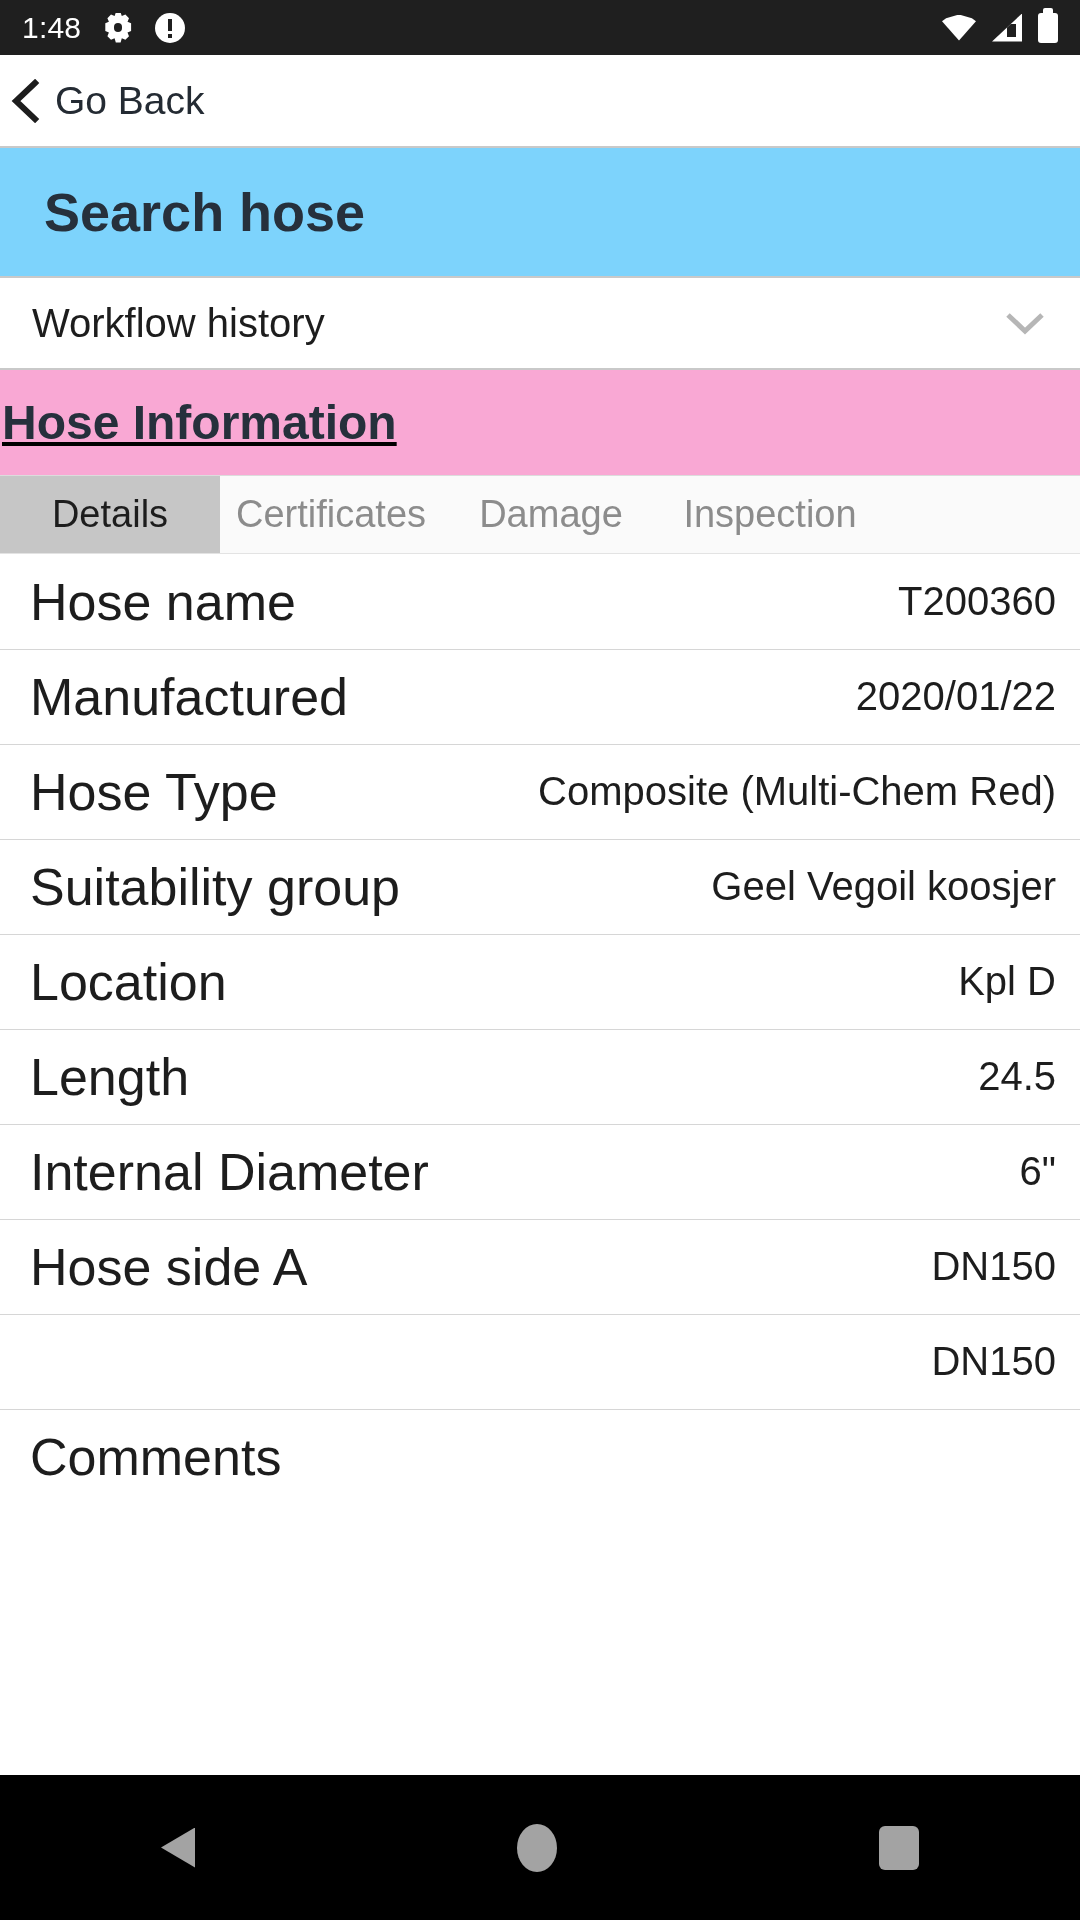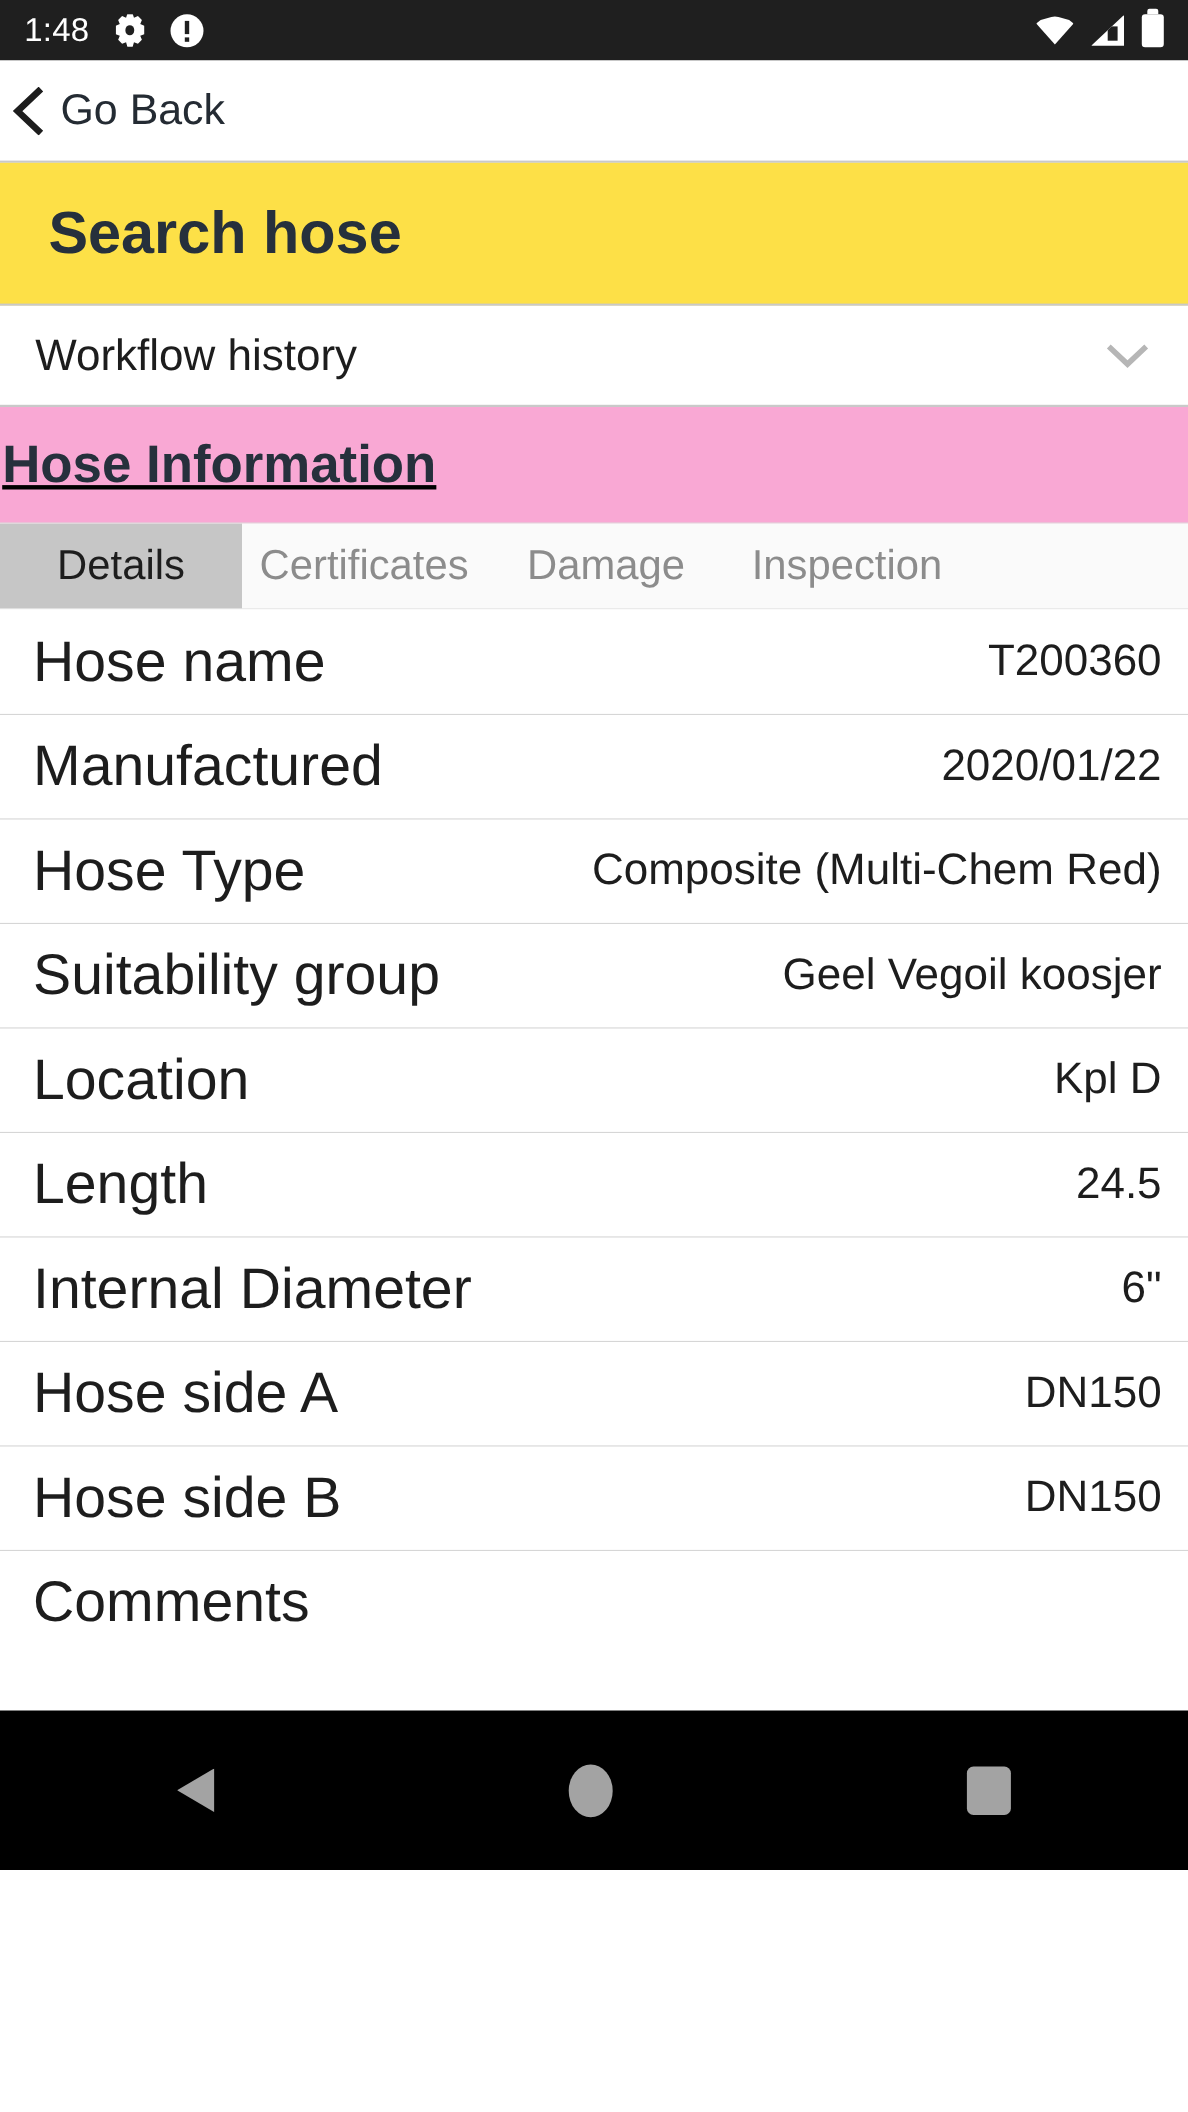"1:48" .screen { height: 1700px -> 1920px }
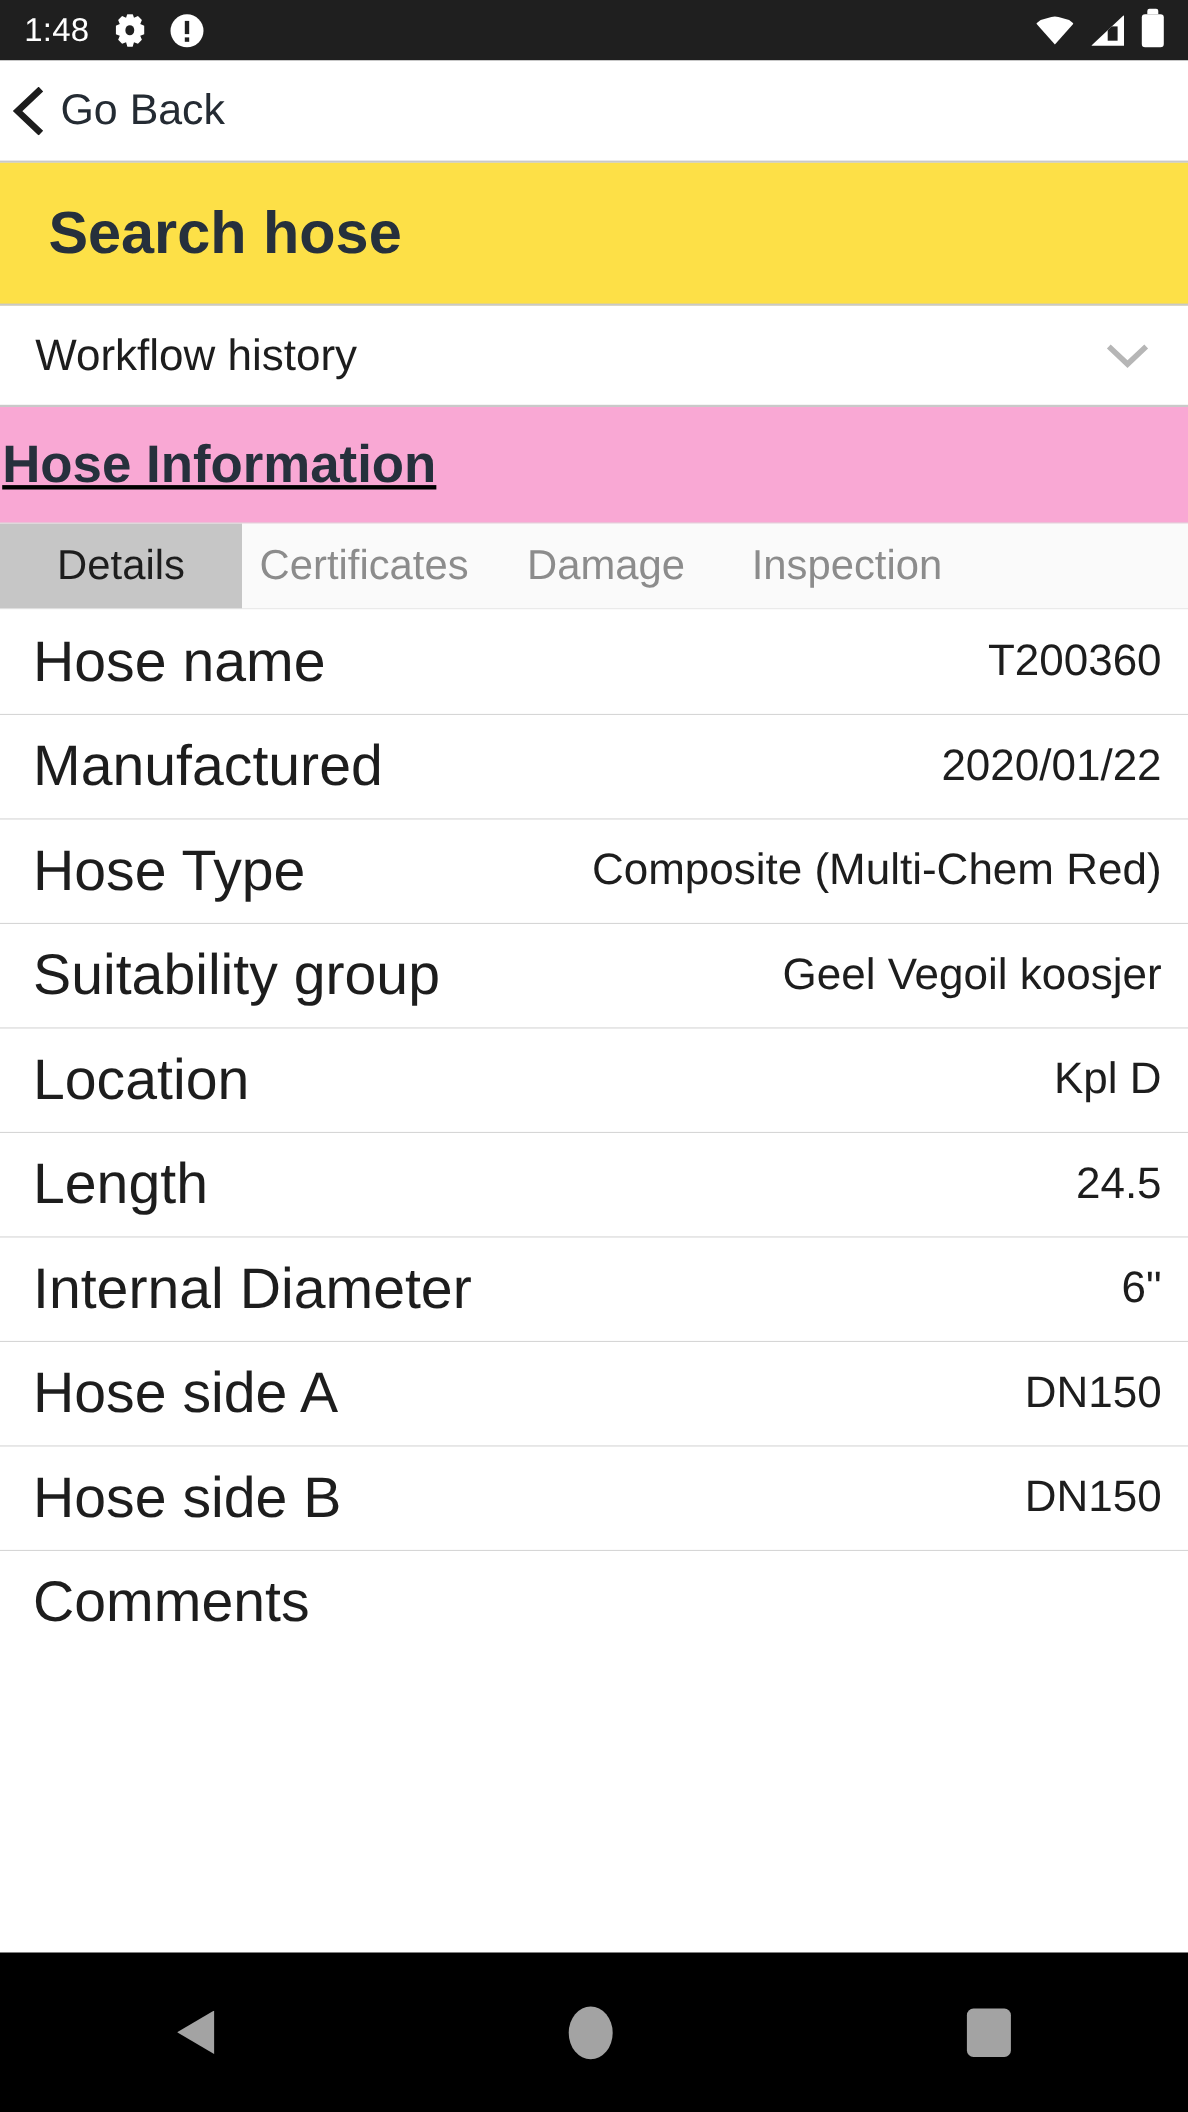"Search hose" .pagetitle { background: #fde047 -> #7dd3fc }
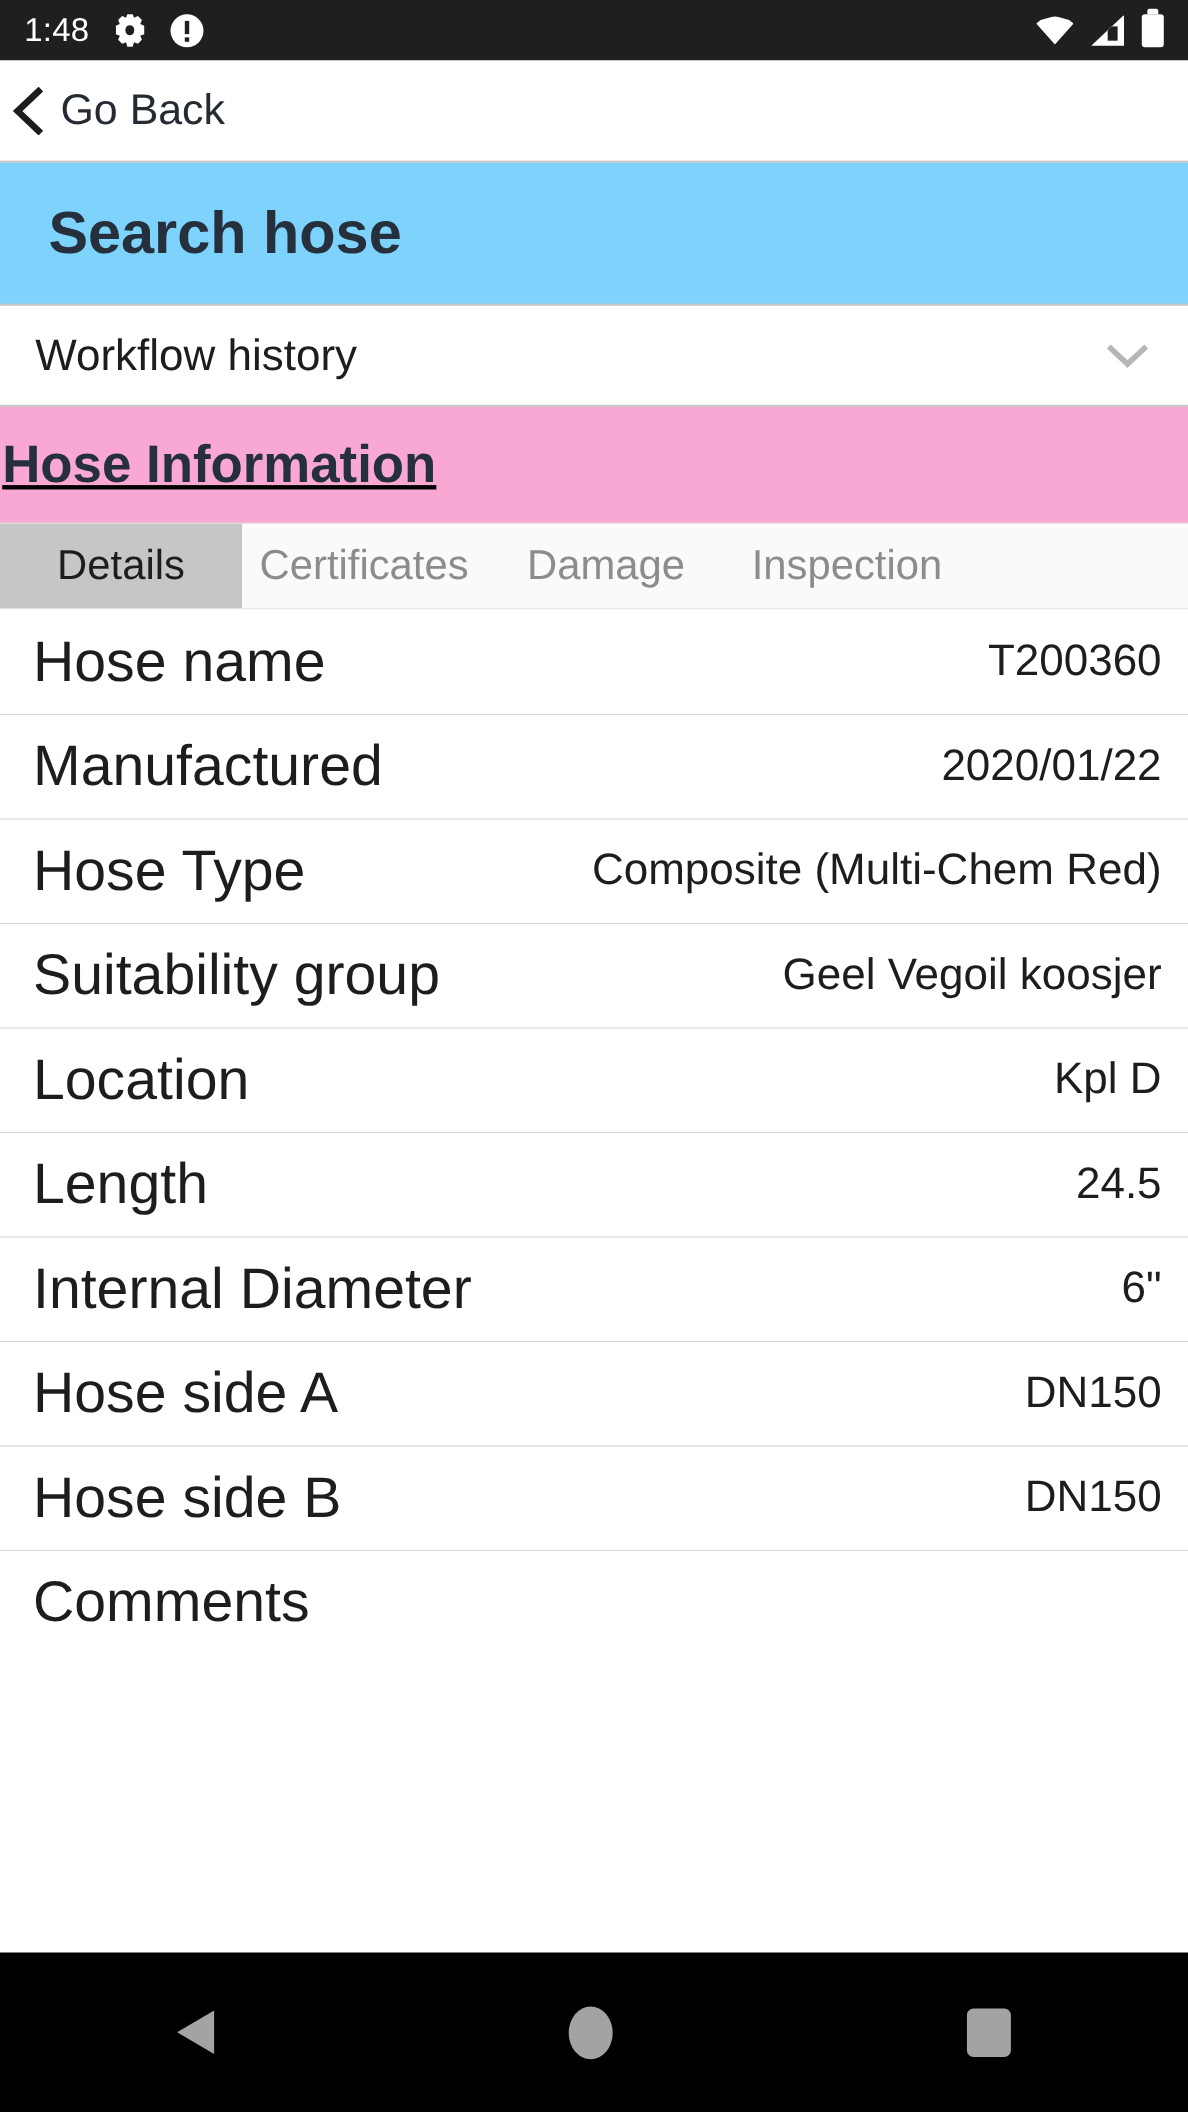"Hose side B" span.row-label { html: <span>Hose side B</span> -> none }
